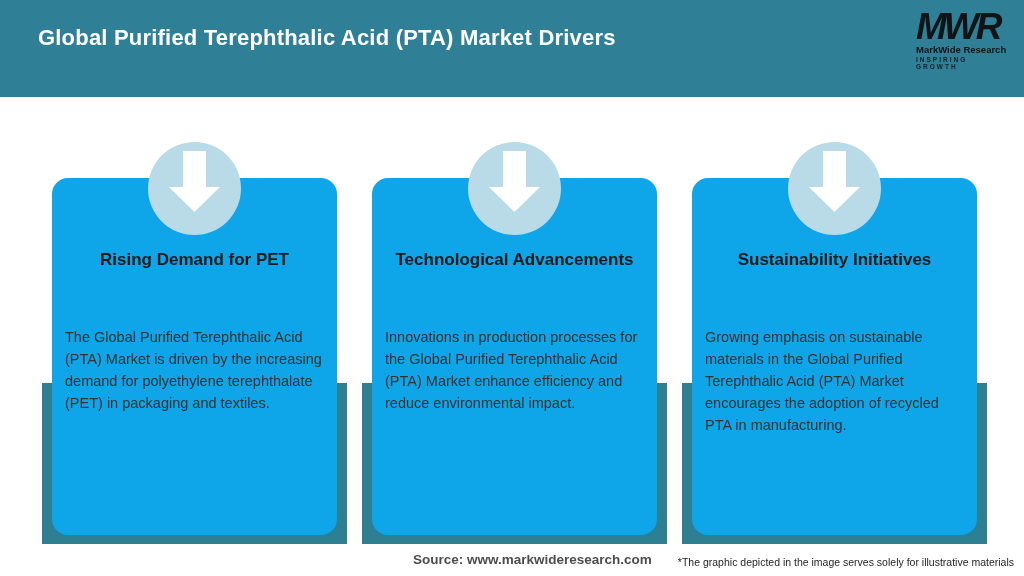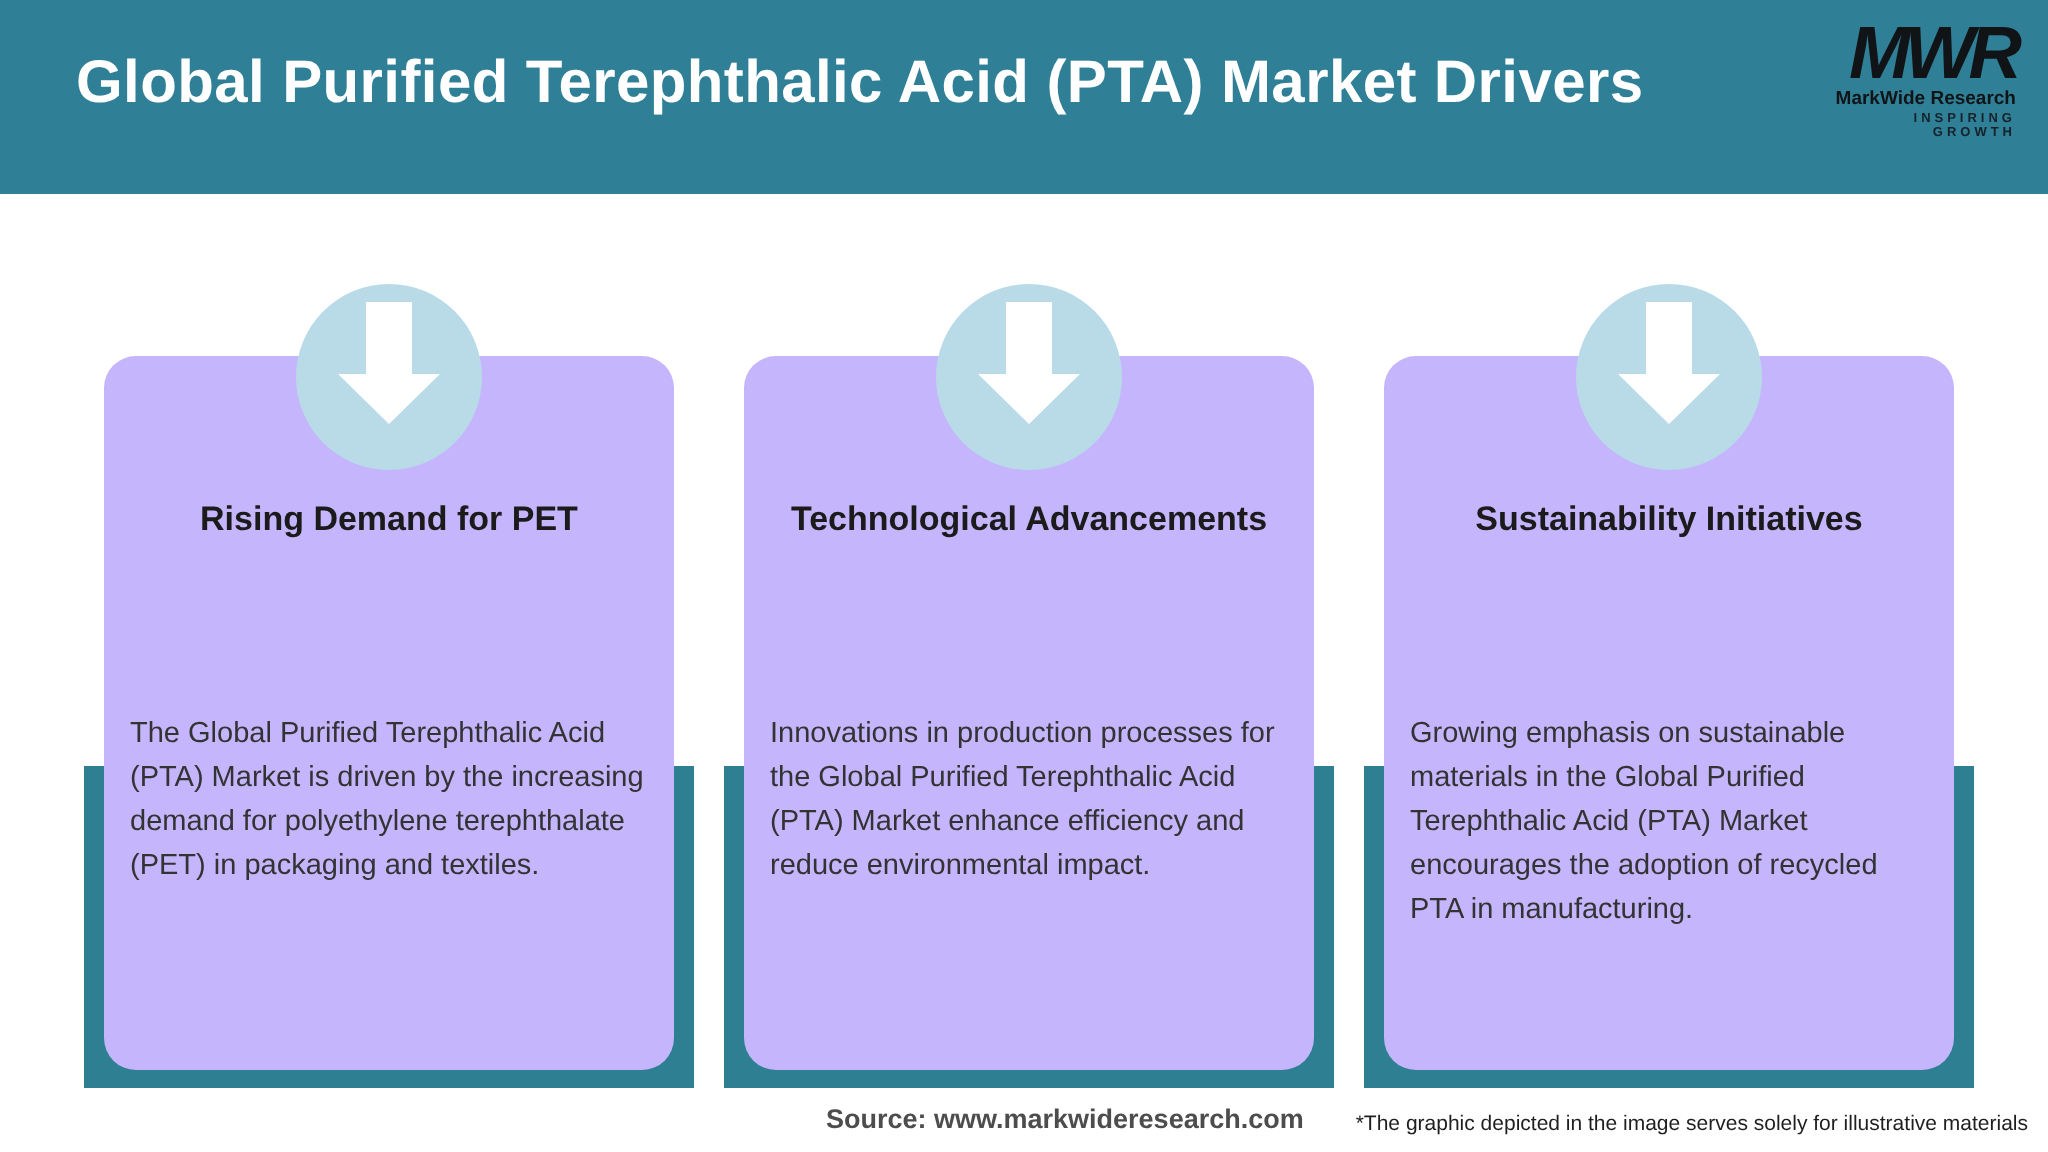"Global Purified Terephthalic Acid (PTA)" .header-title { font-size: 30px -> 22px }
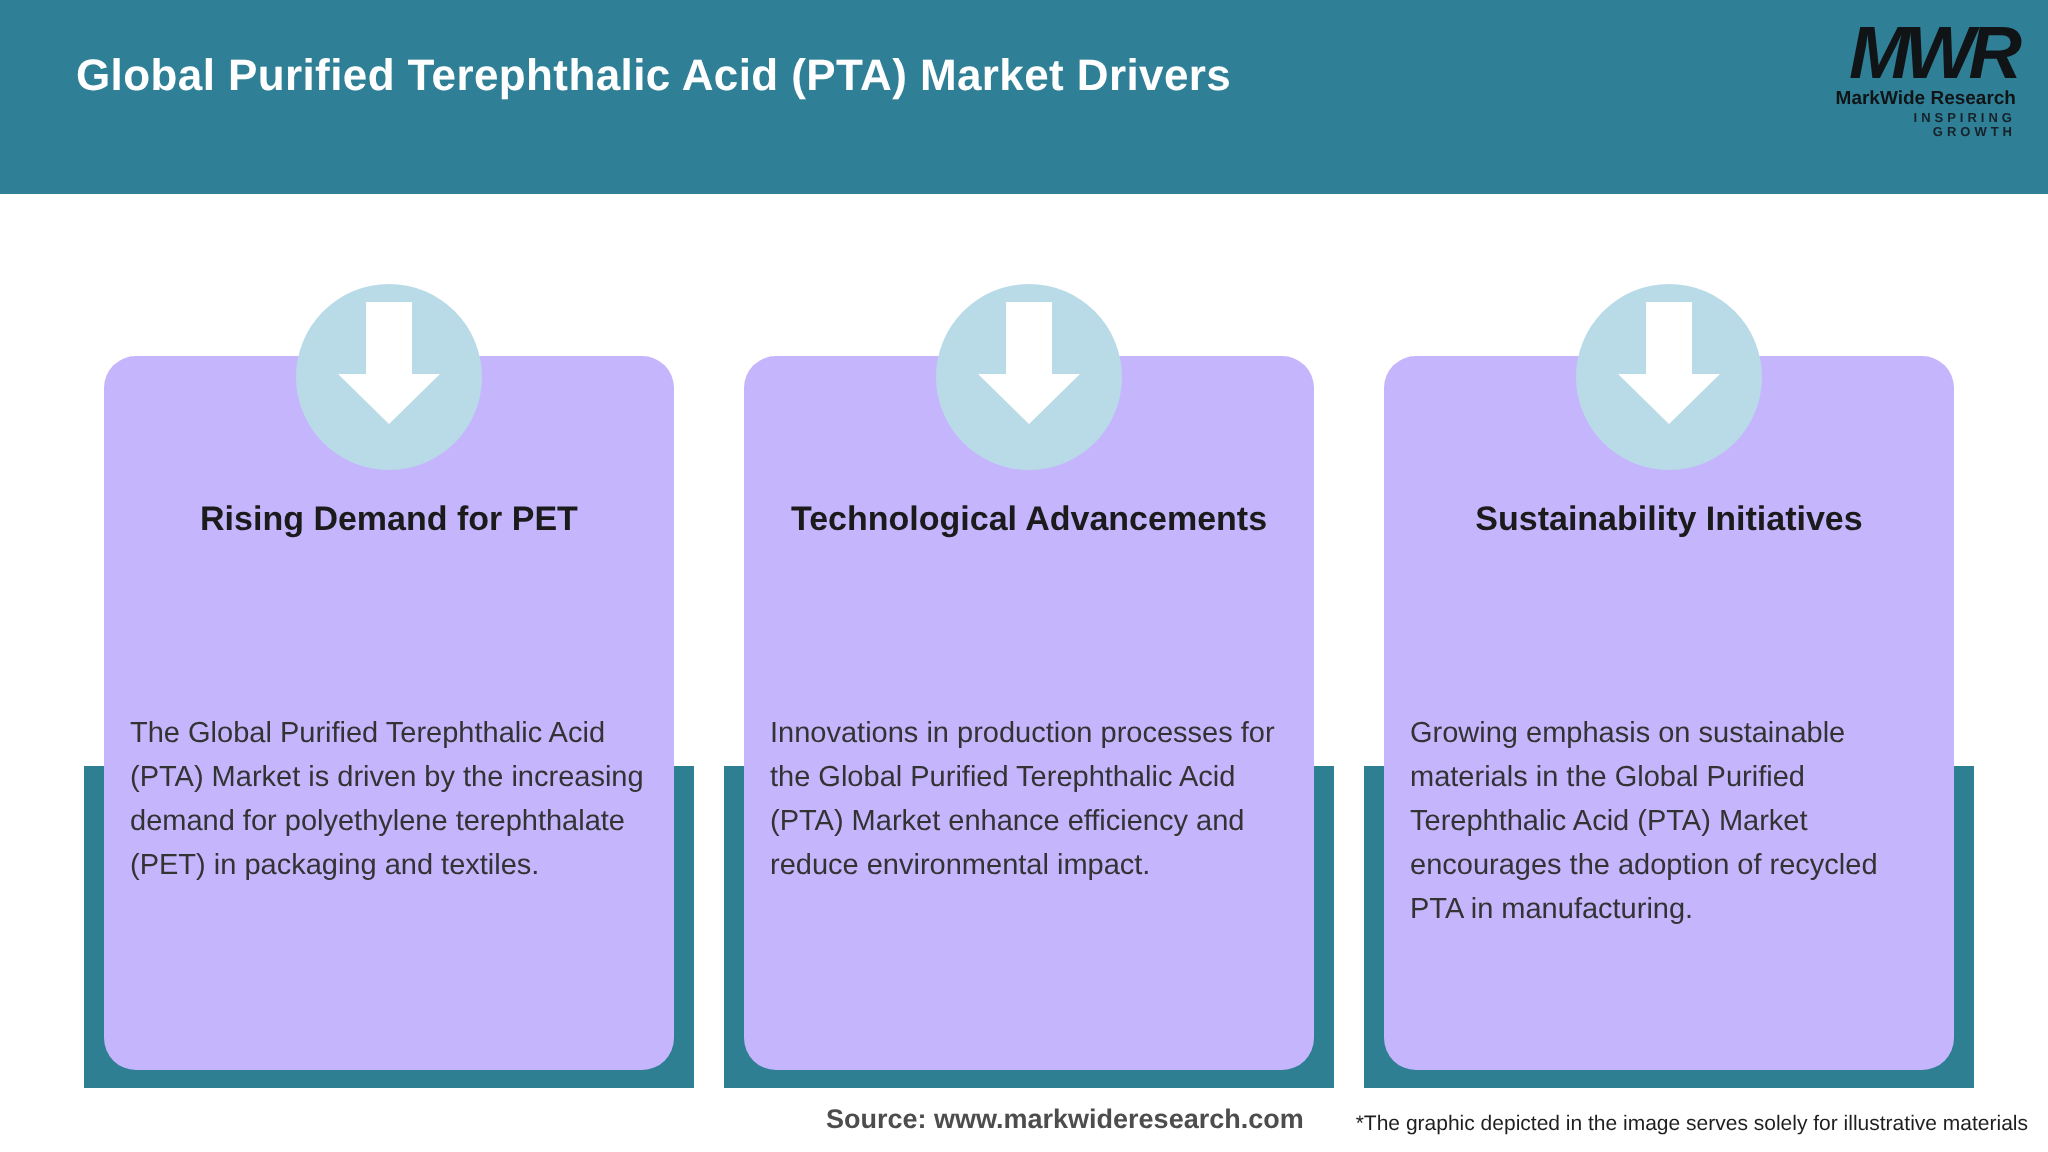"MWR" .logo { text-align: right -> left }
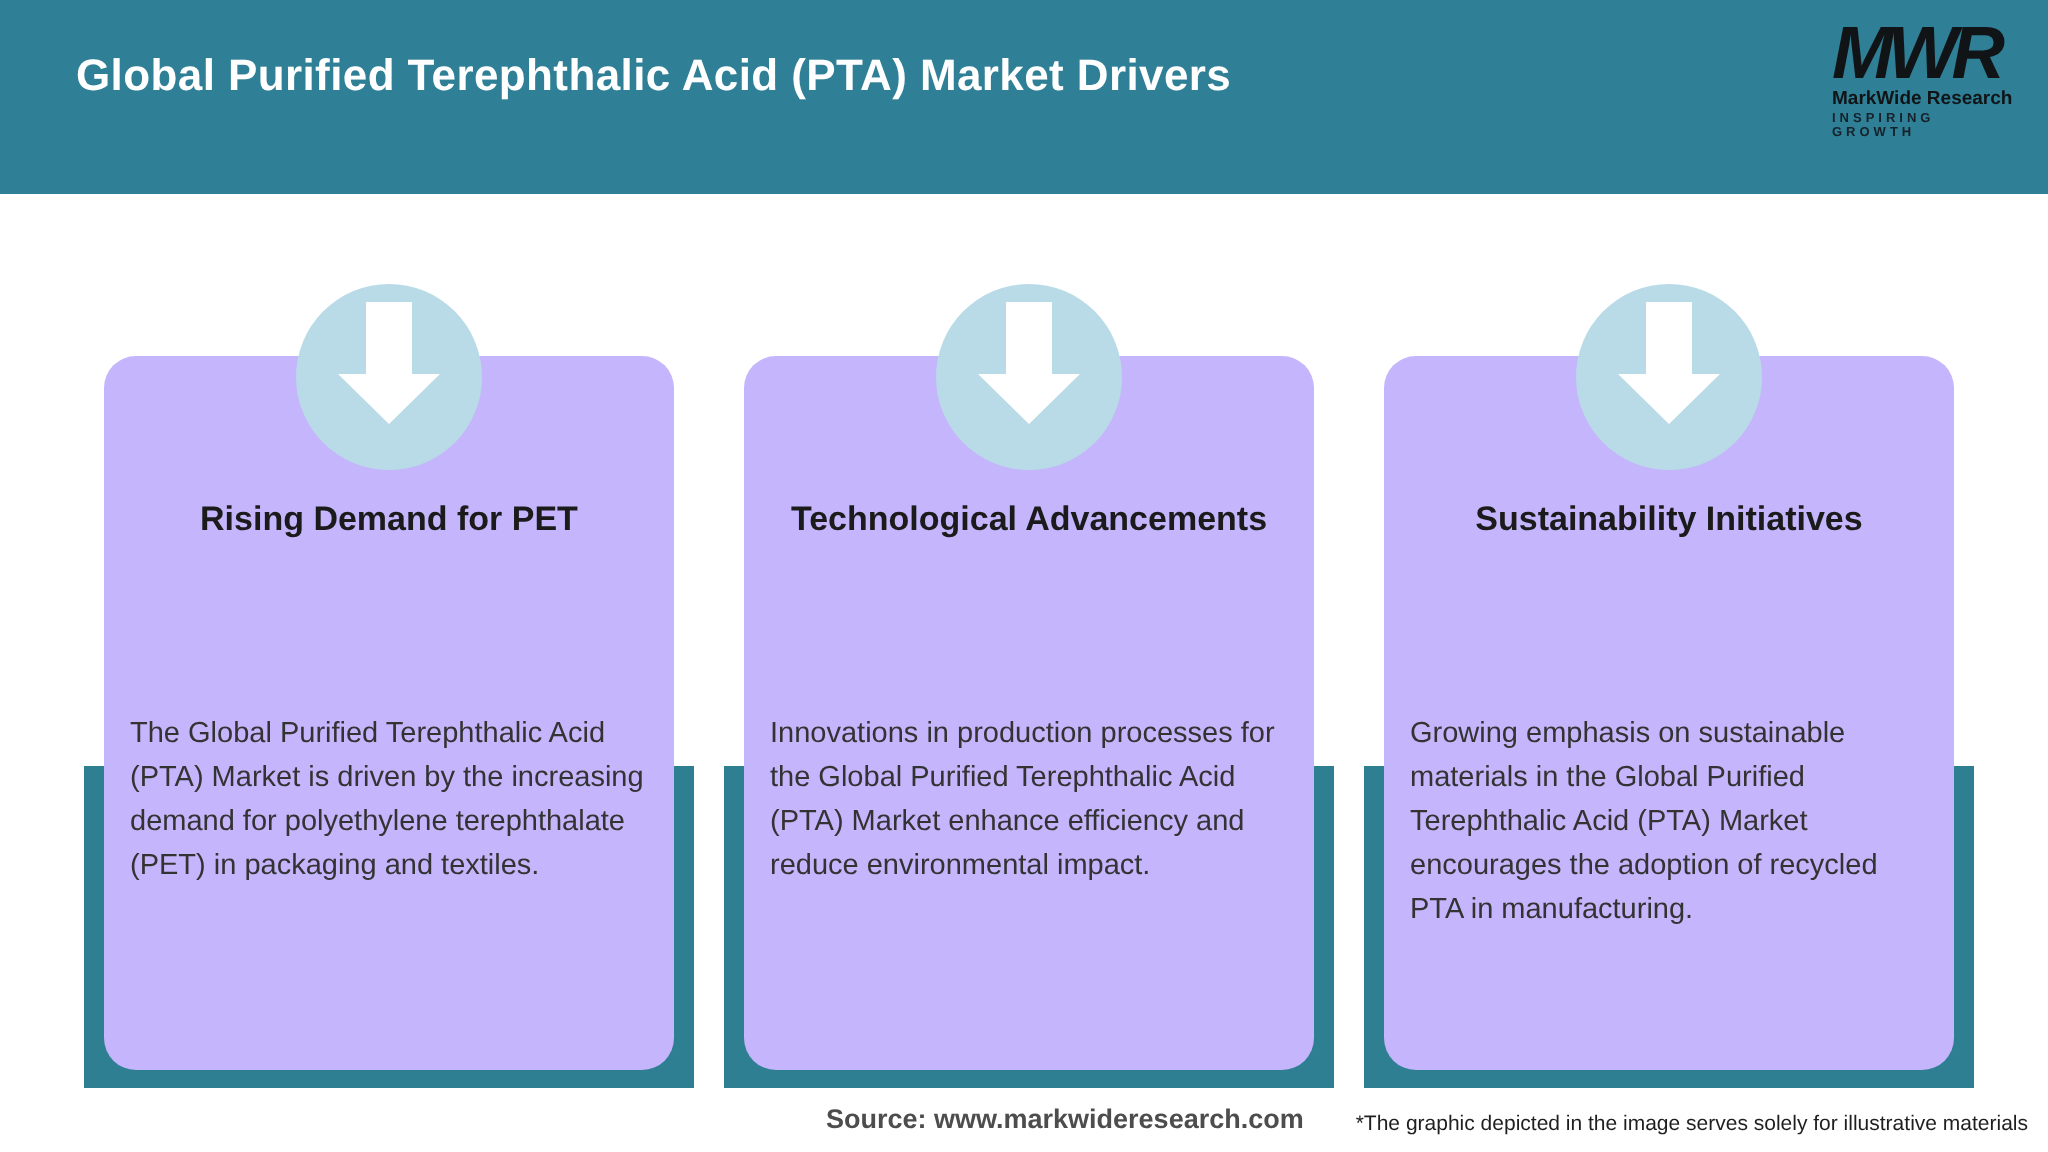"Rising Demand for PET" .card { background: #c4b5fd -> #0ea5e9 }
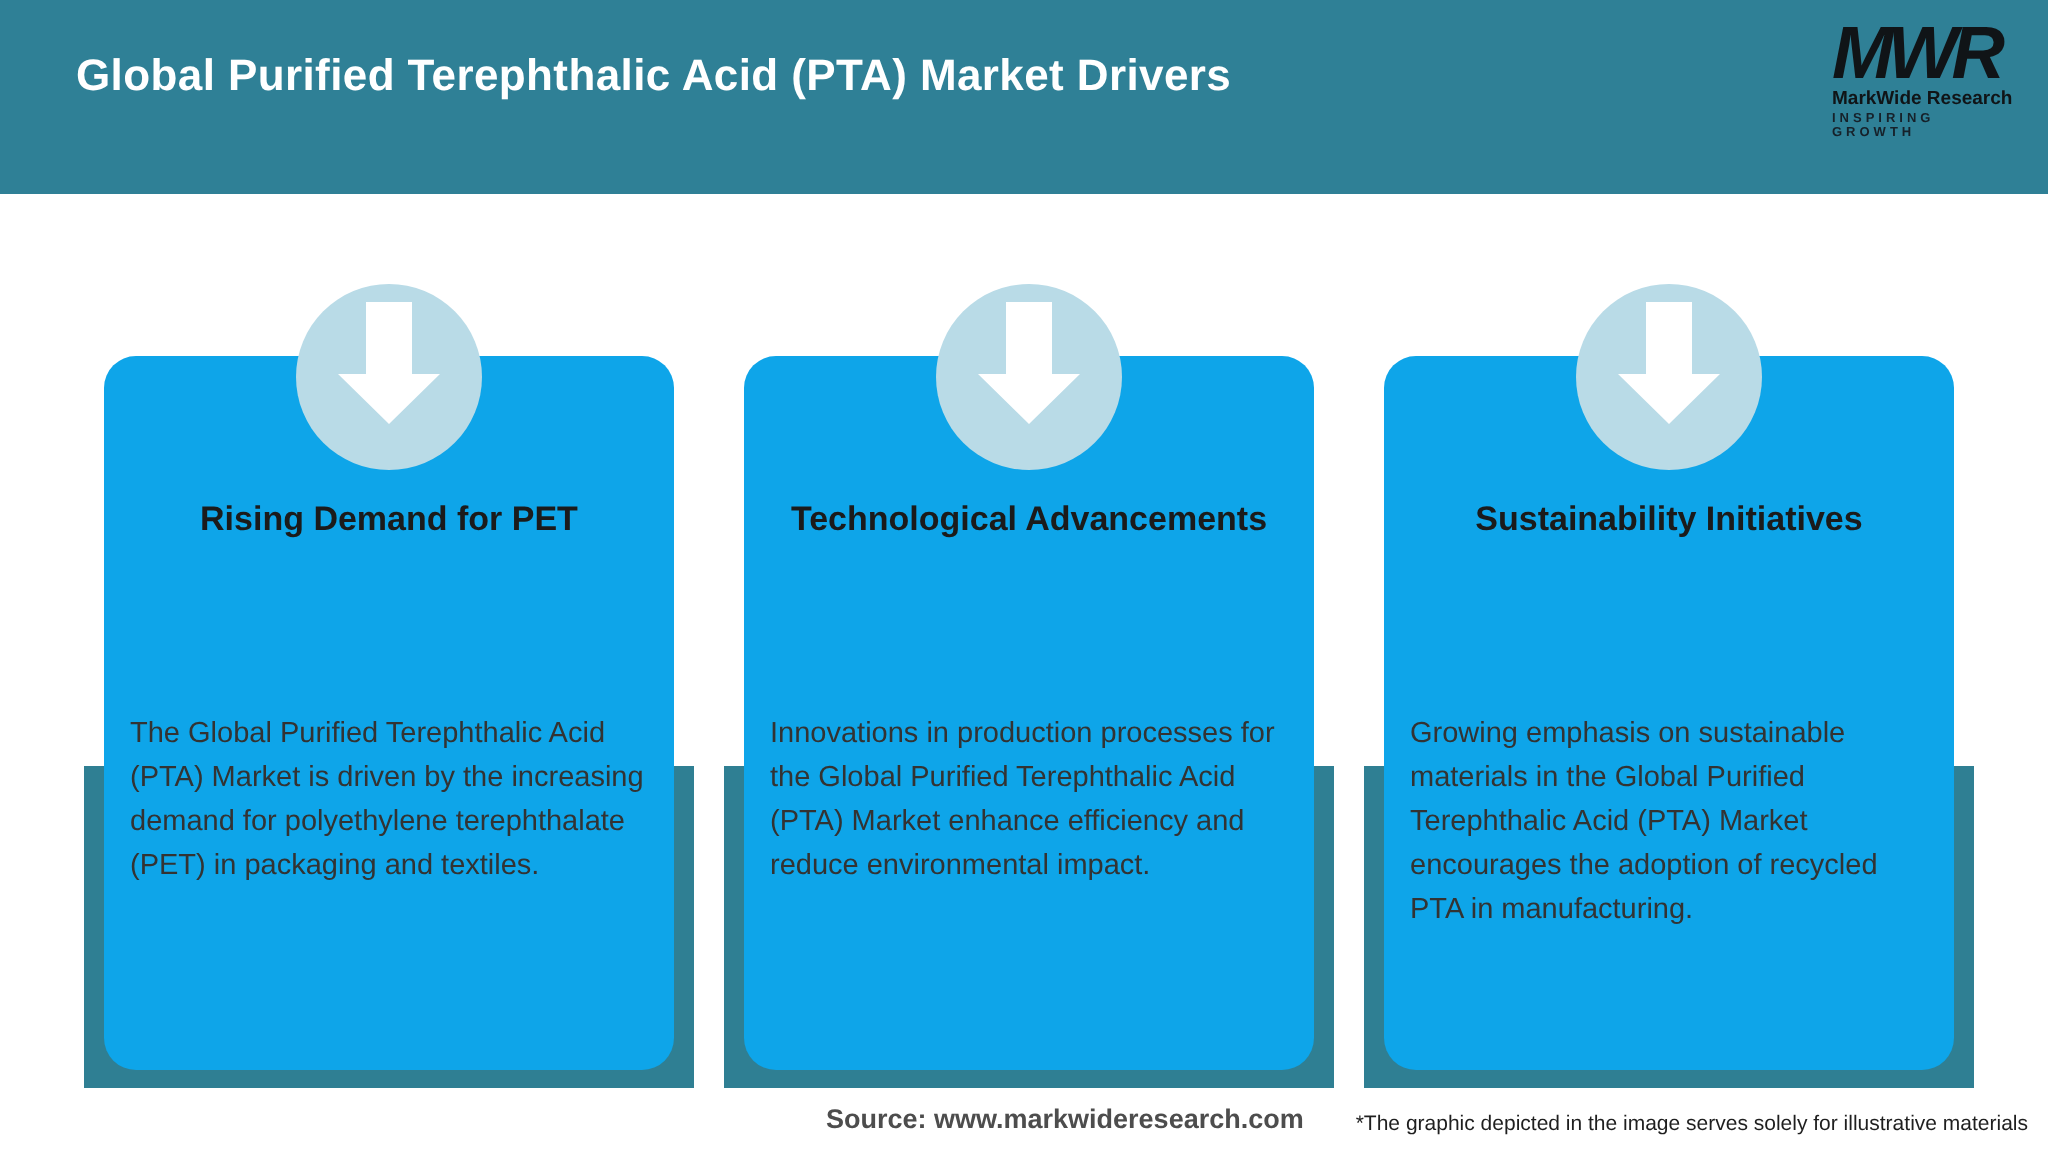"The Global Purified Terephthalic Acid" .card-desc { margin-top: 30px -> none }
